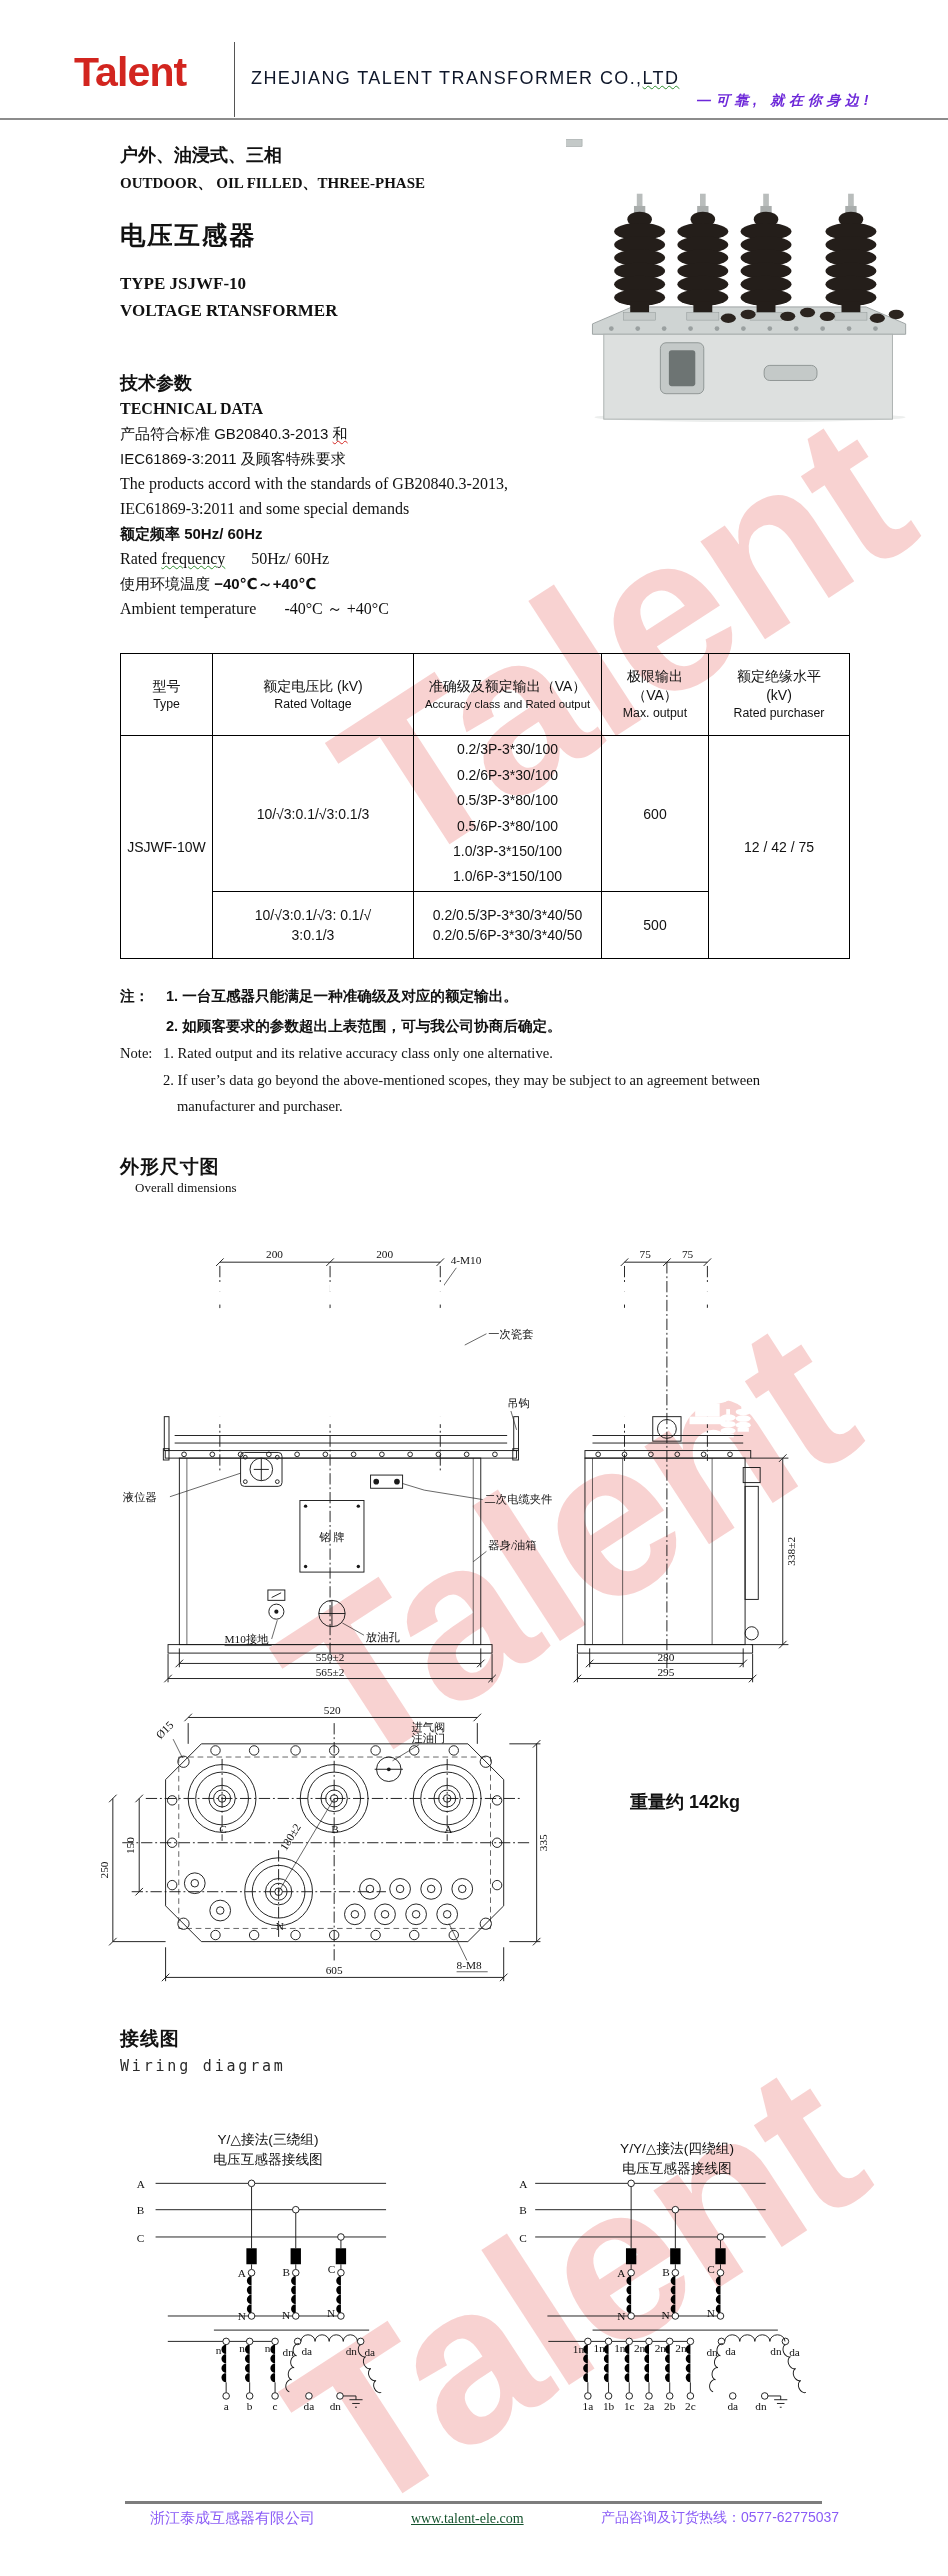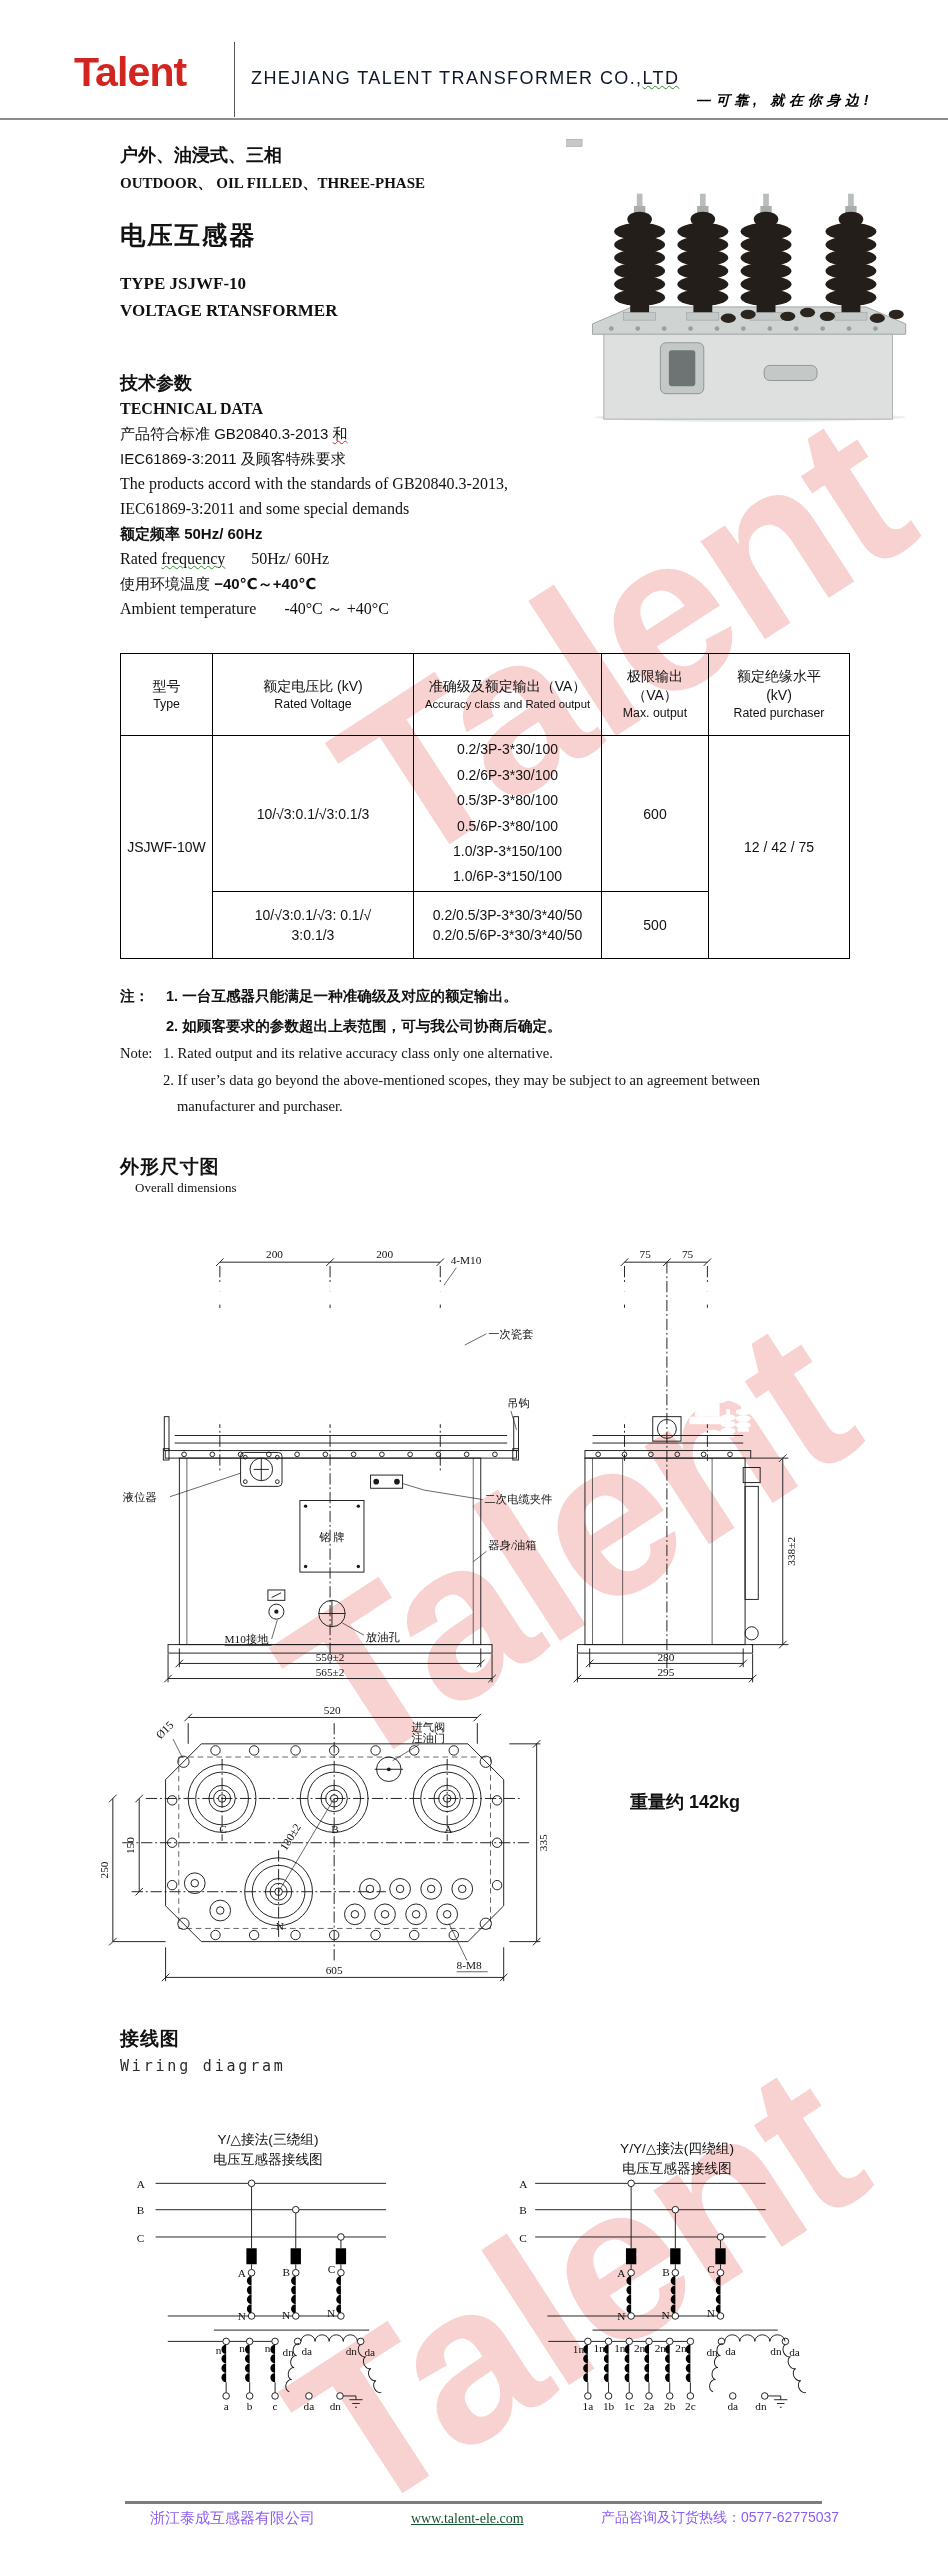"—可靠, 就在你身边!" .hdr-tag { color: #000000 -> #6d28d9 }
